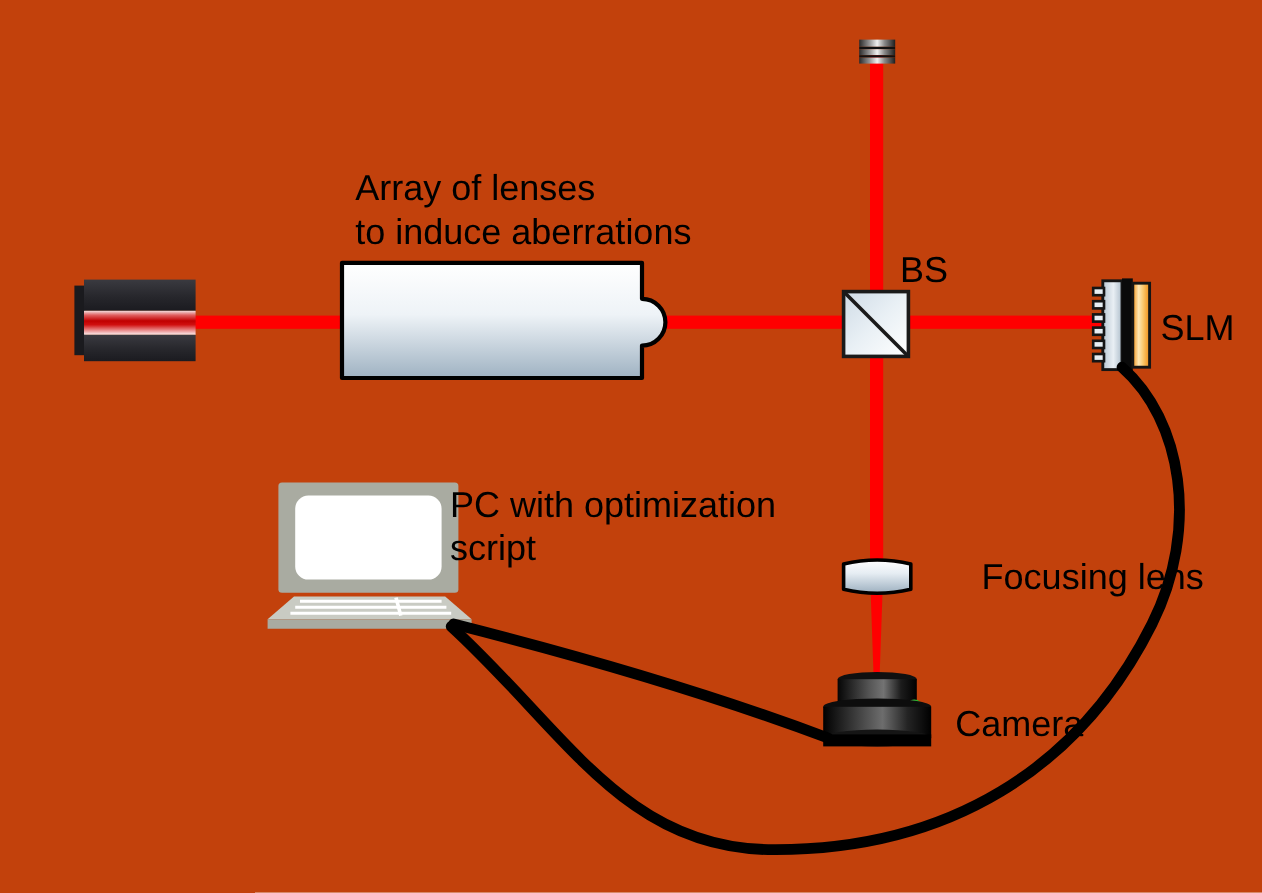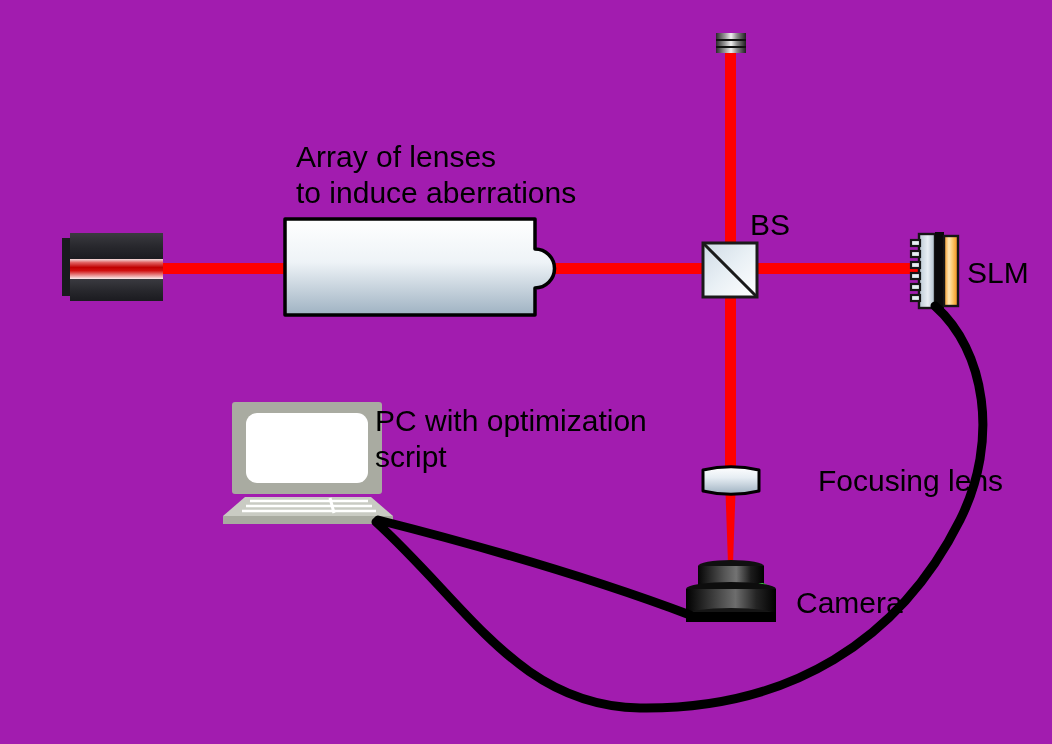"Array of lenses" #diagram-root { background: #a21caf -> #c2410c }
